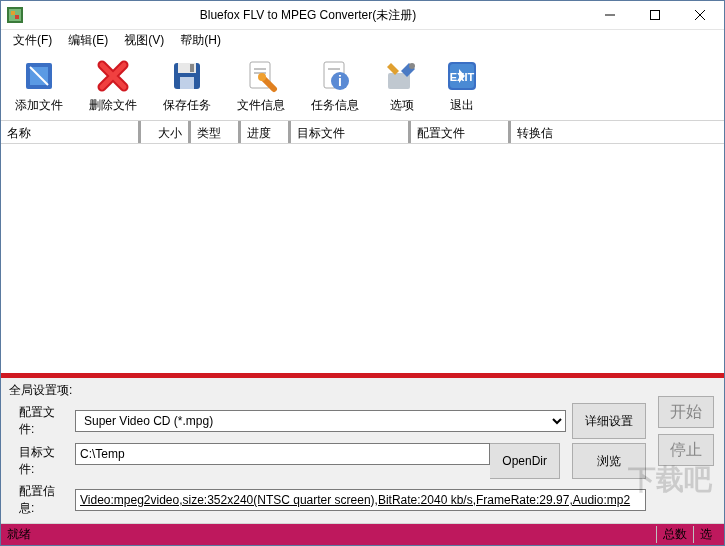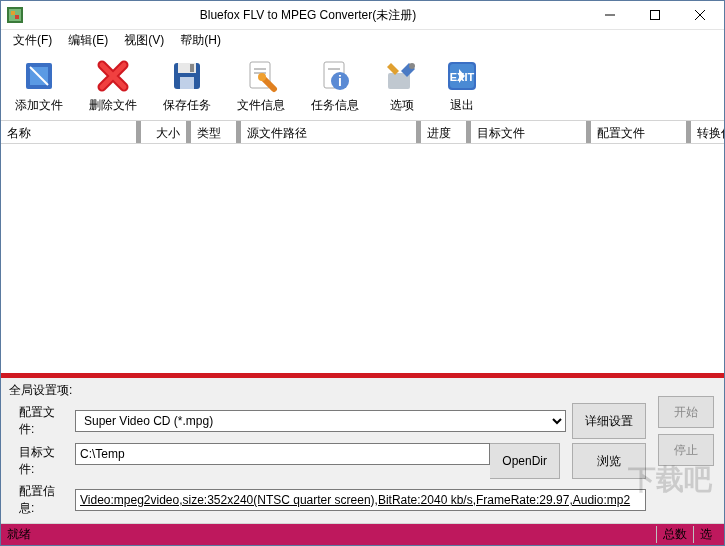"名称" .col { border-right: 5px solid #a3a3a3 -> 3px solid #a3a3a3 }
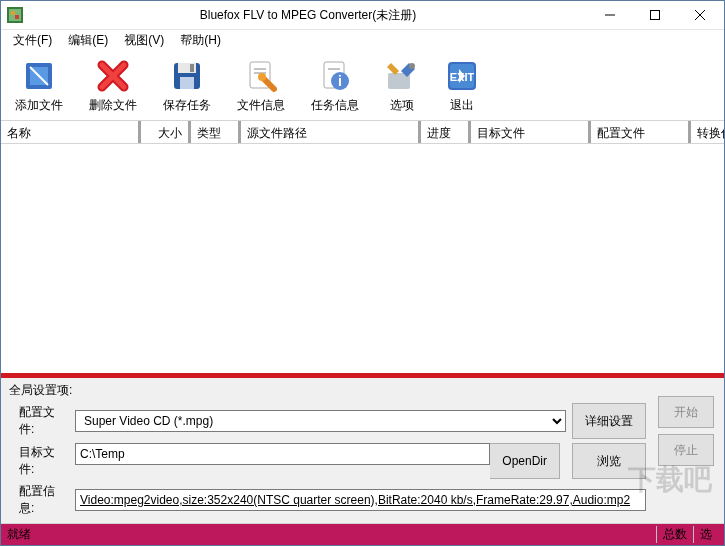"源文件路径" div.col { html: <div>源文件路径</div> -> none }
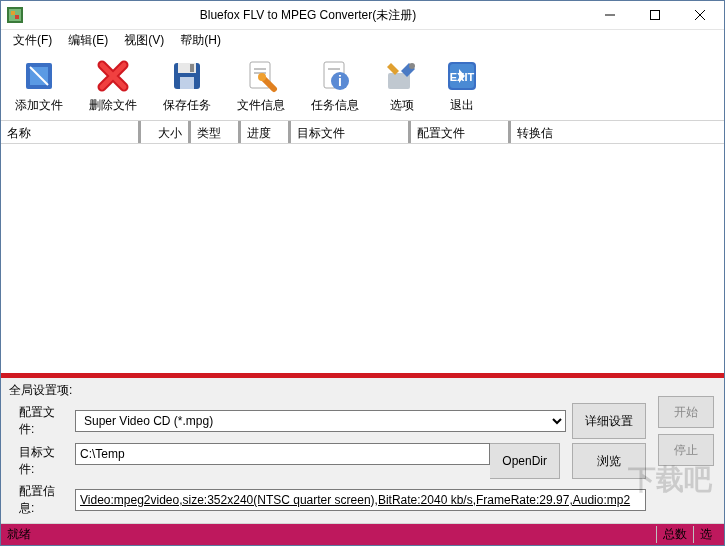"开始" .big-btn { font-size: 12px -> 16px }
